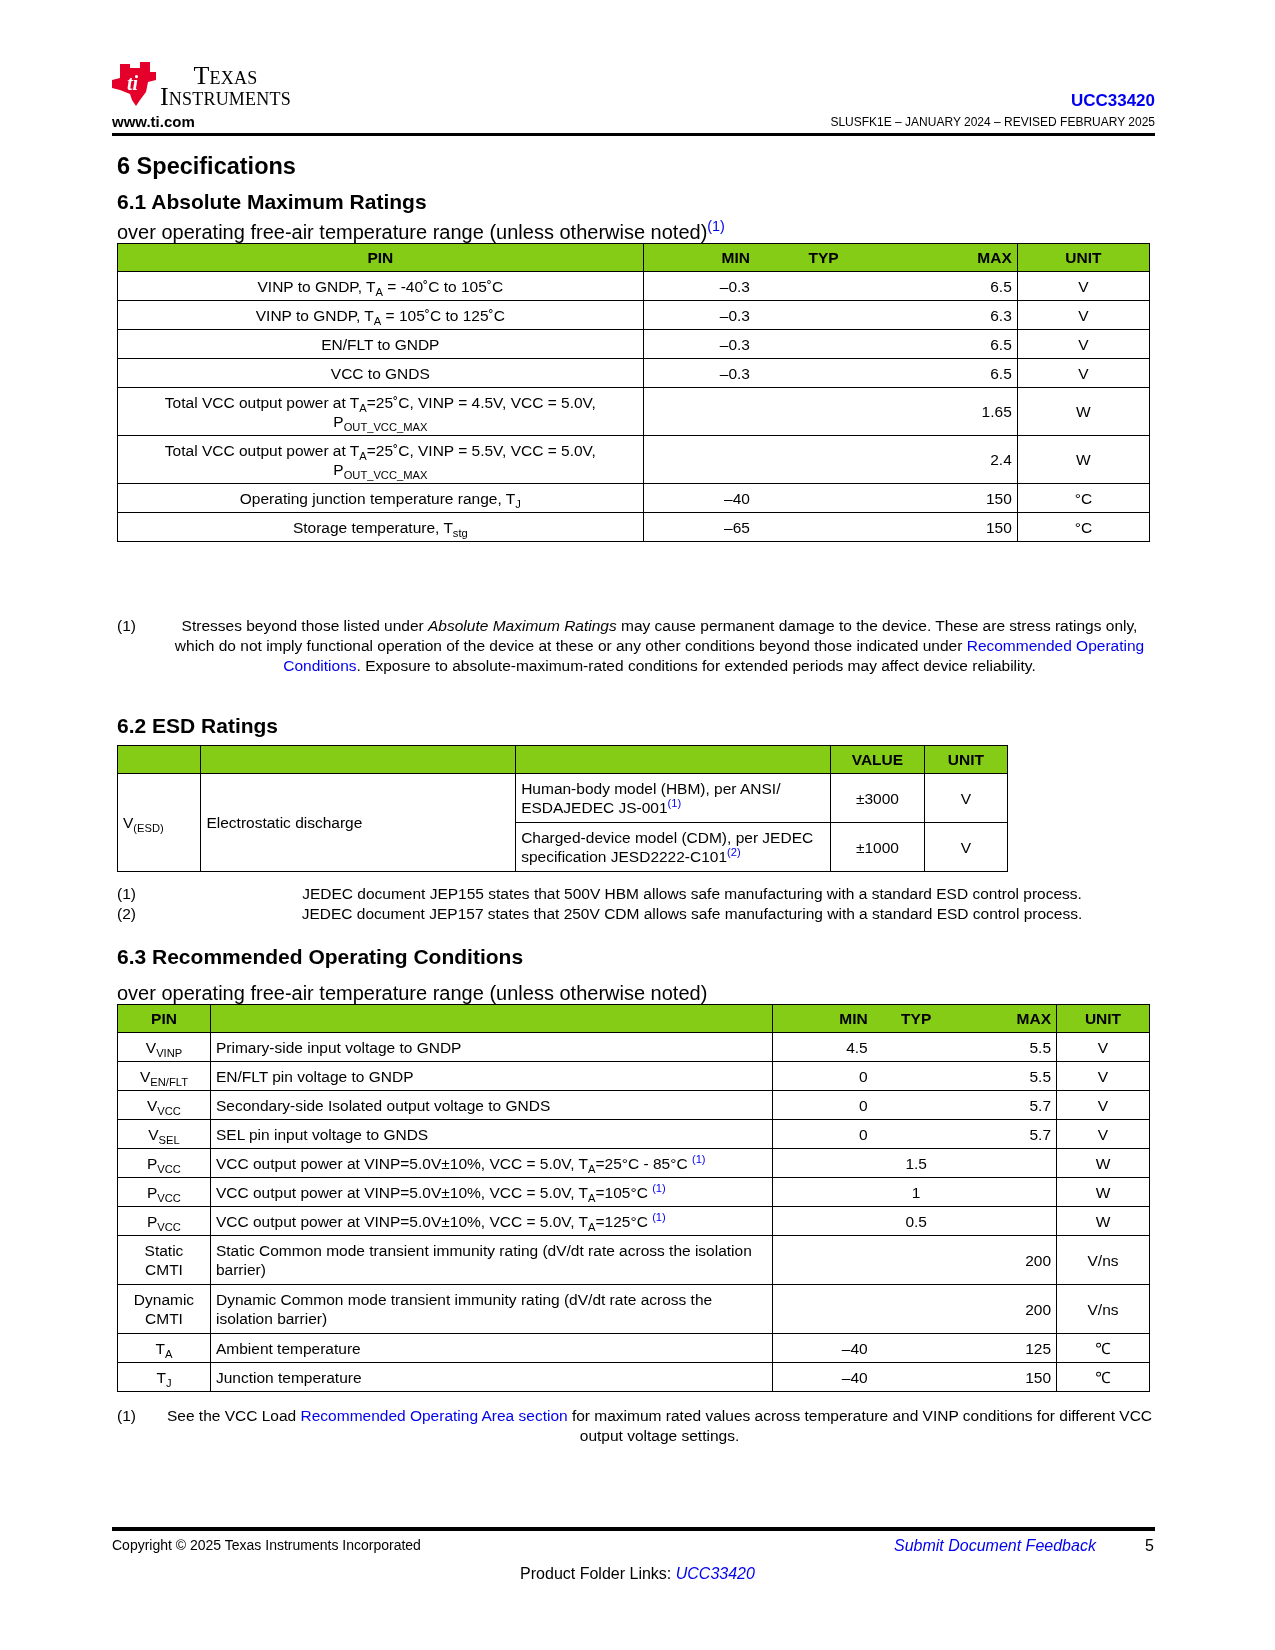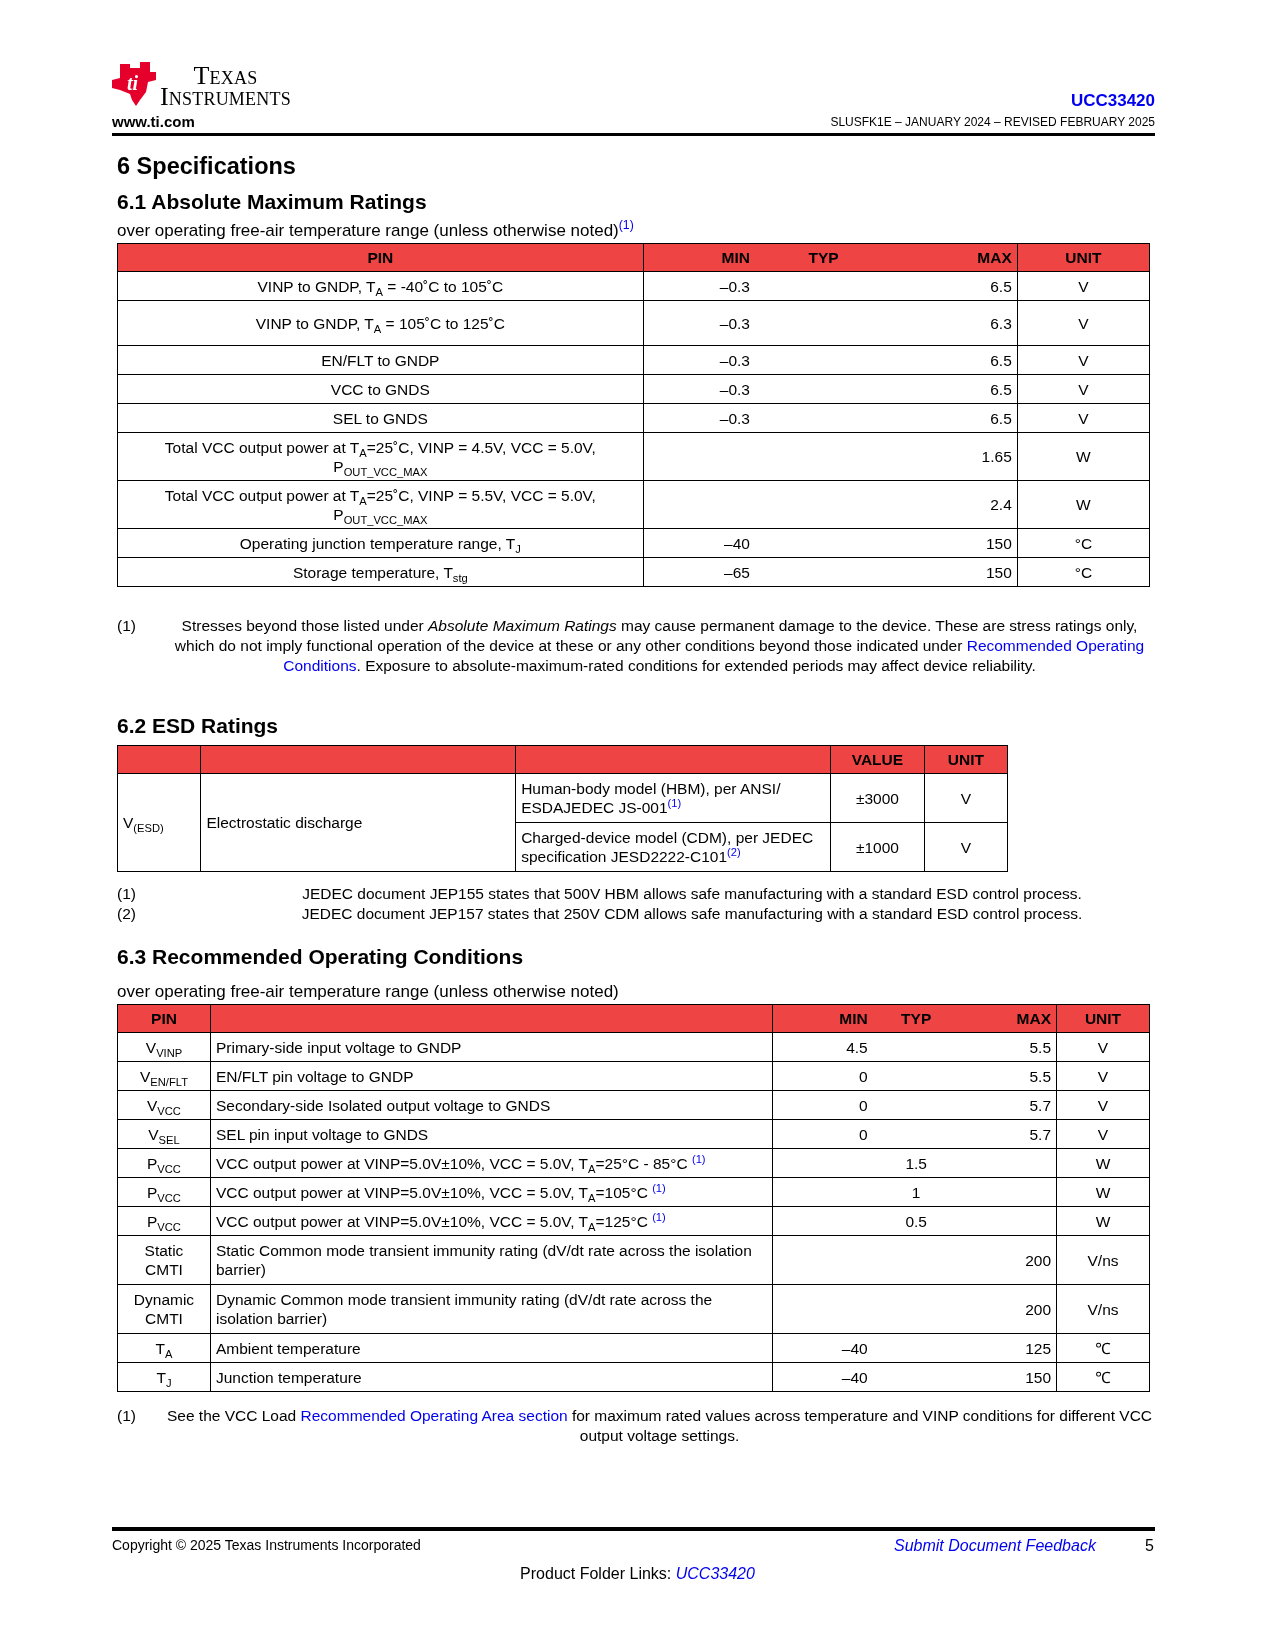"over operating free-air temperature" .caption { font-size: 17px -> 20px }
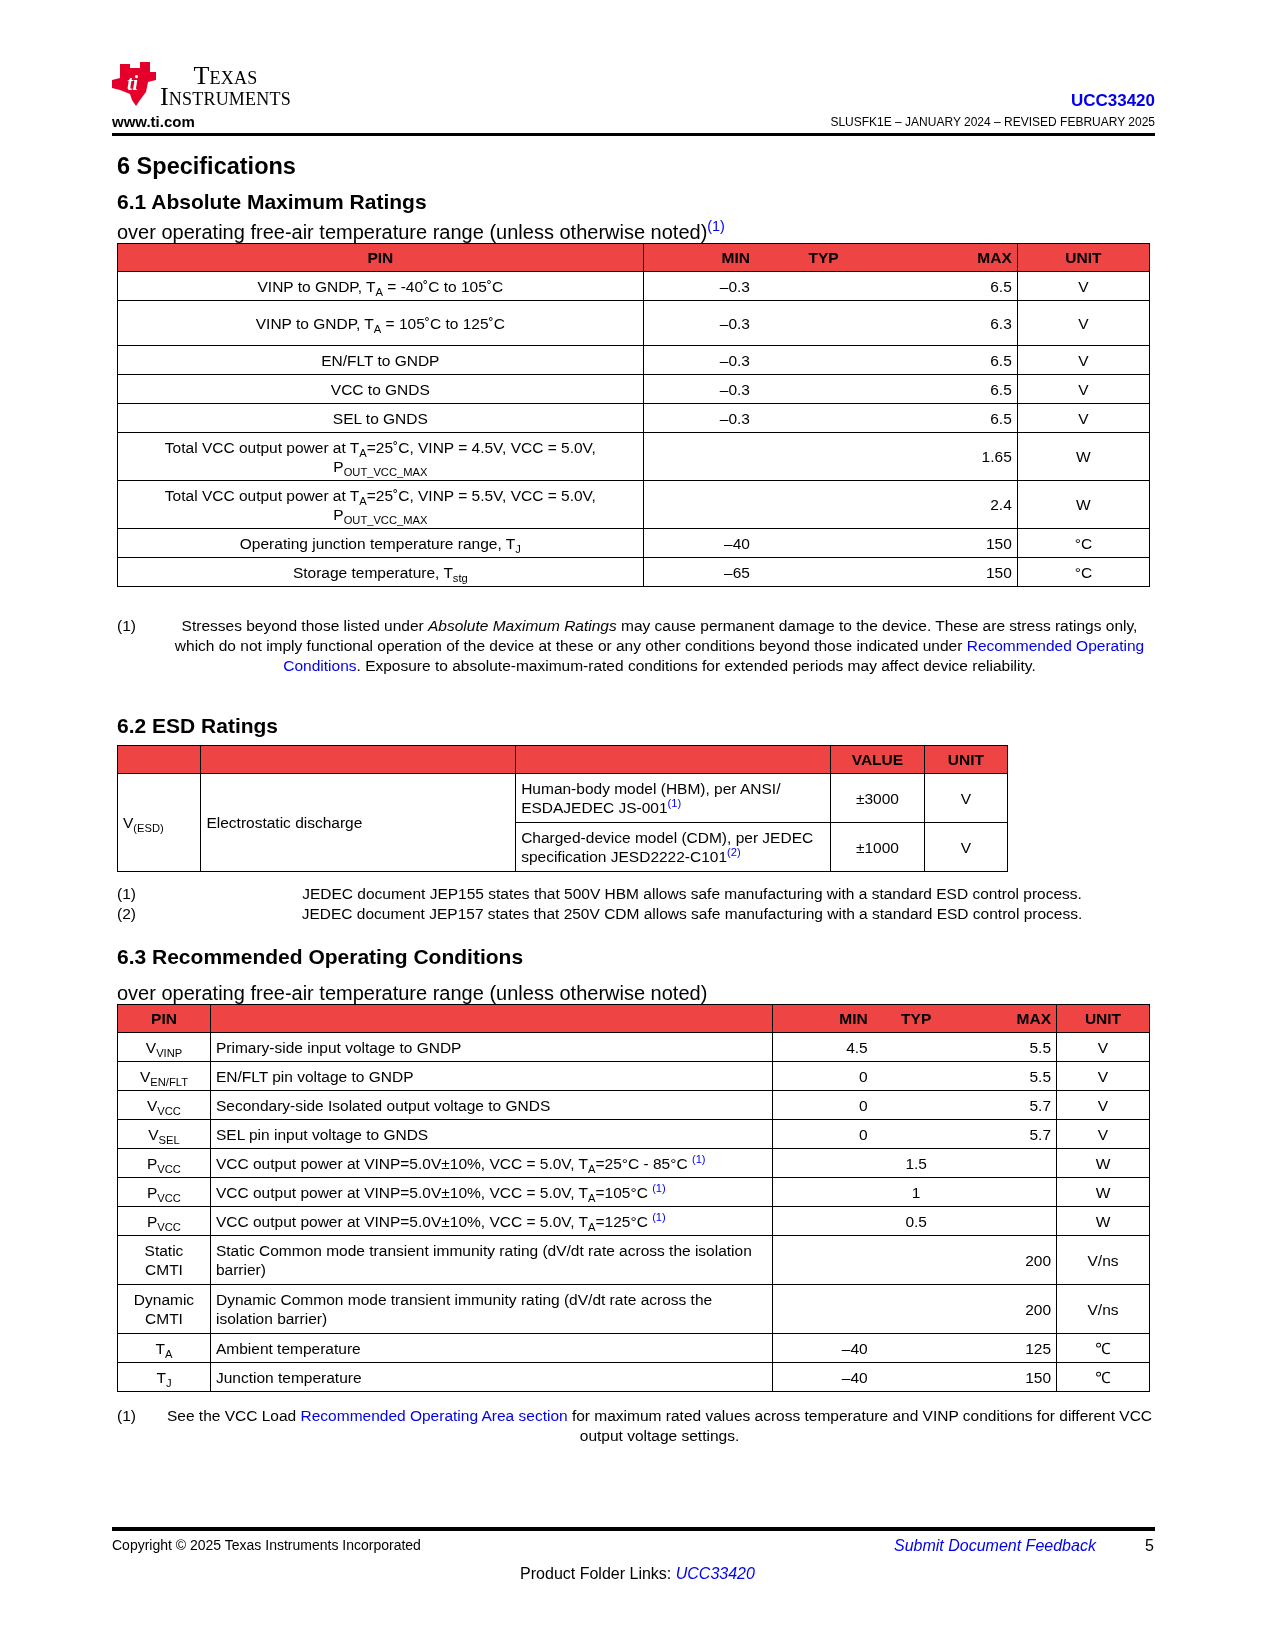"PIN" th { background: #ef4444 -> #84cc16 }
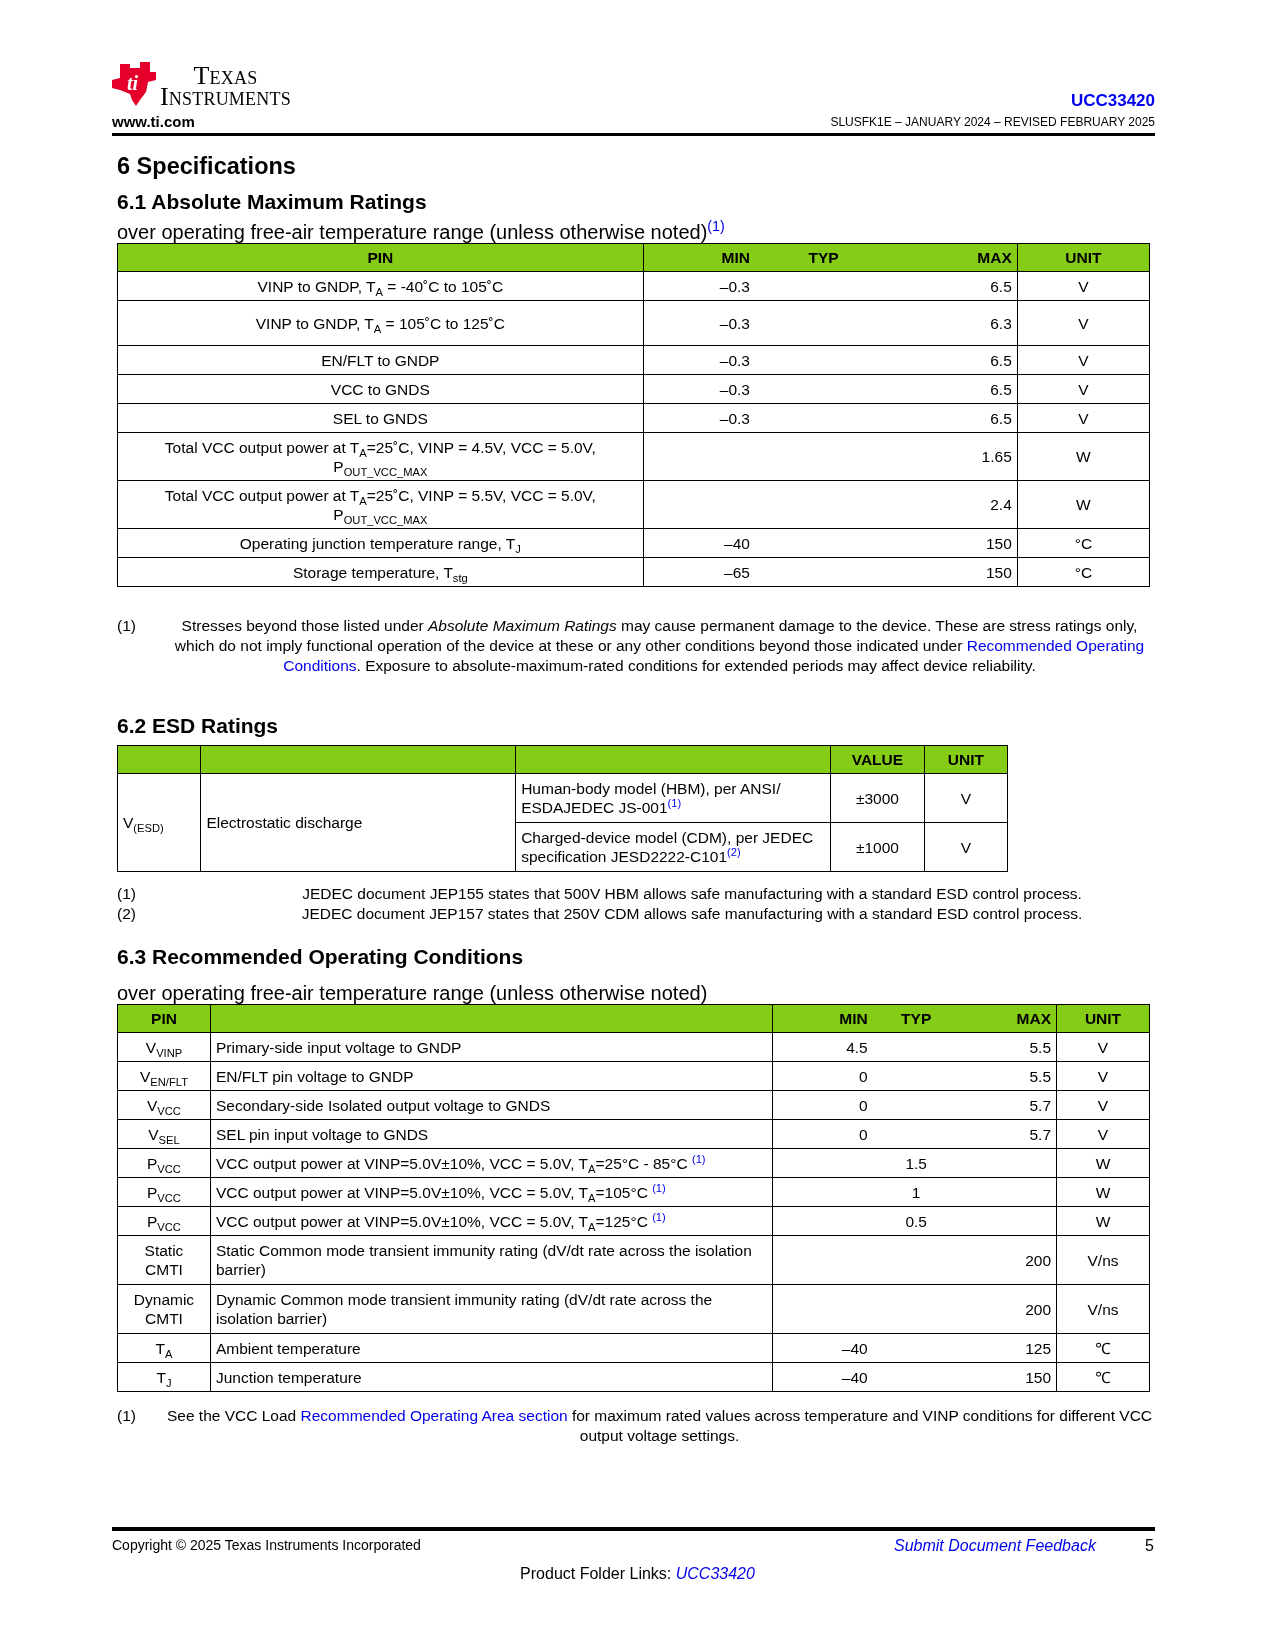"VINP to GNDP, TA = 105˚C" tr { height: 45px -> 29px }
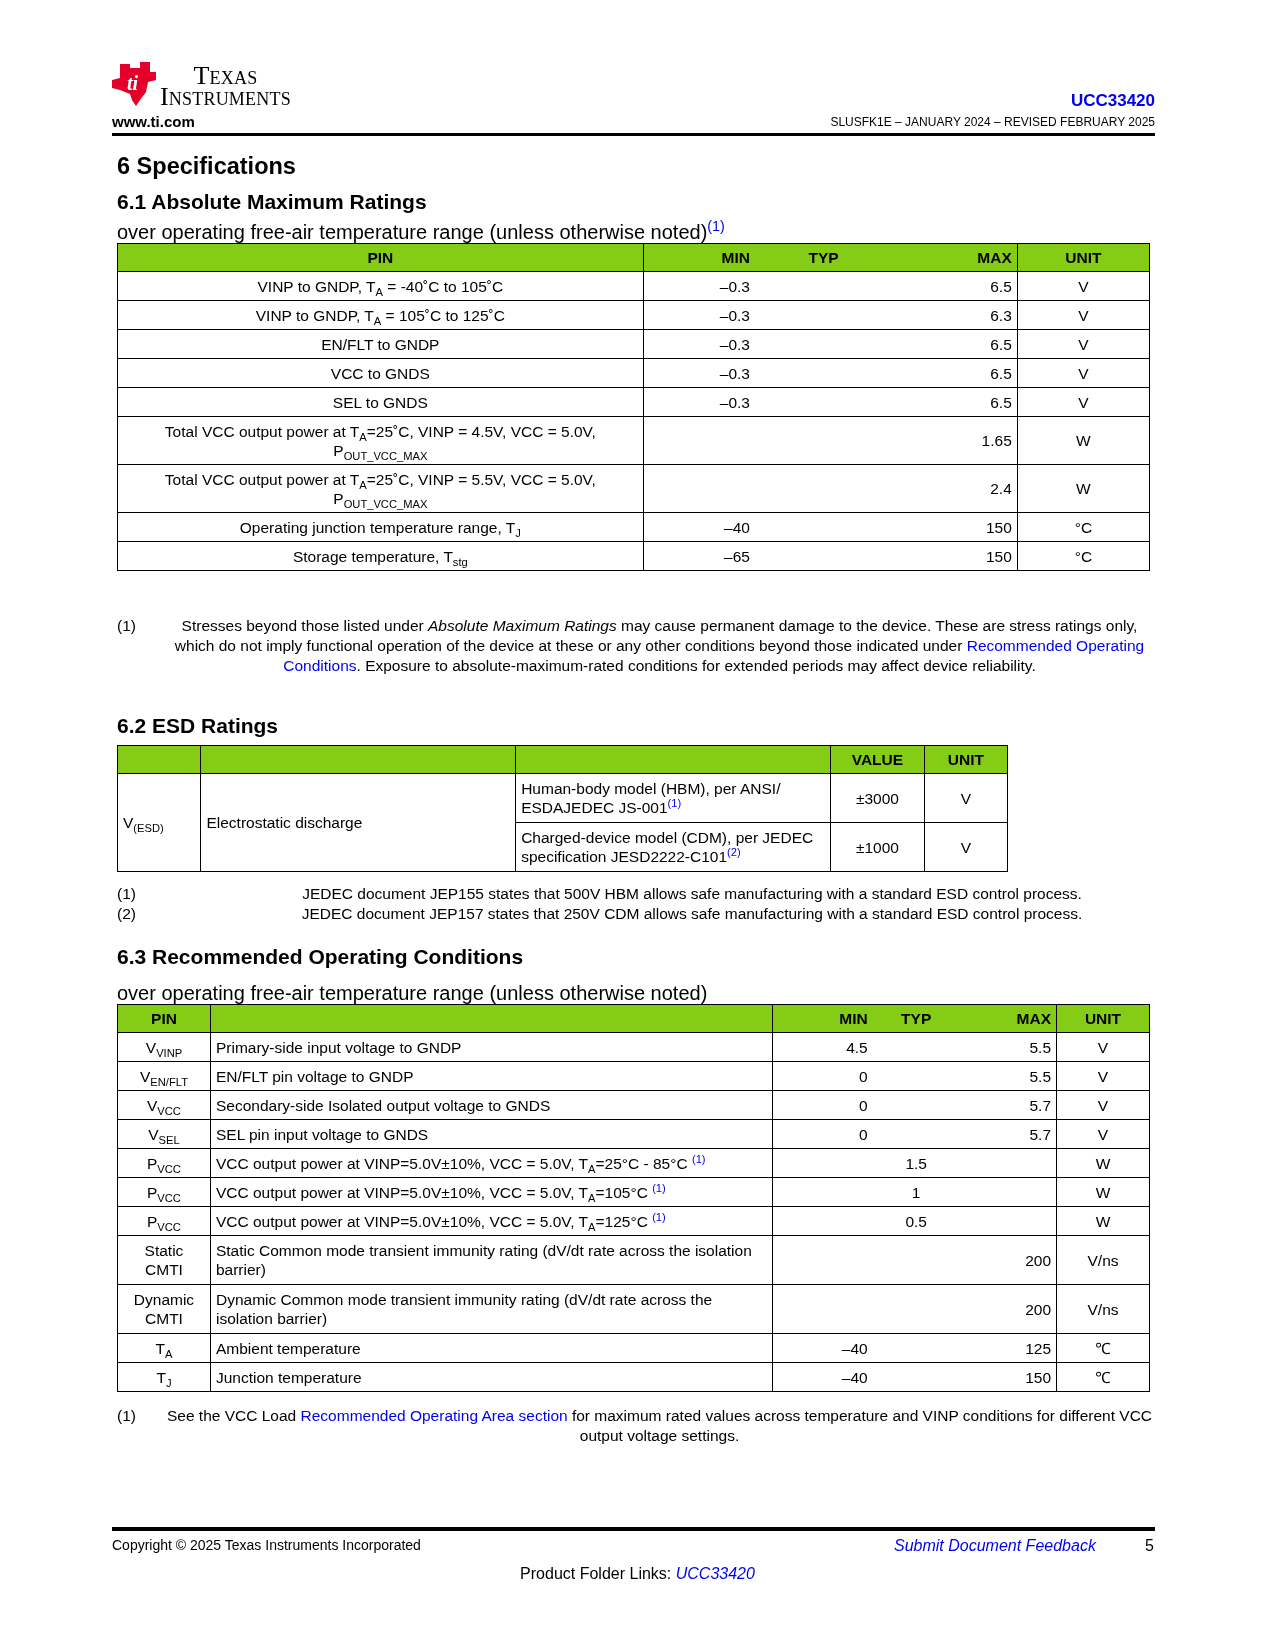"SEL to GNDS" tr { html: <tr> <td>SEL to GNDS</td> <td>–0.3</td> <td></td> <td>6.5</td> <td>V</td> </tr> -> none }
